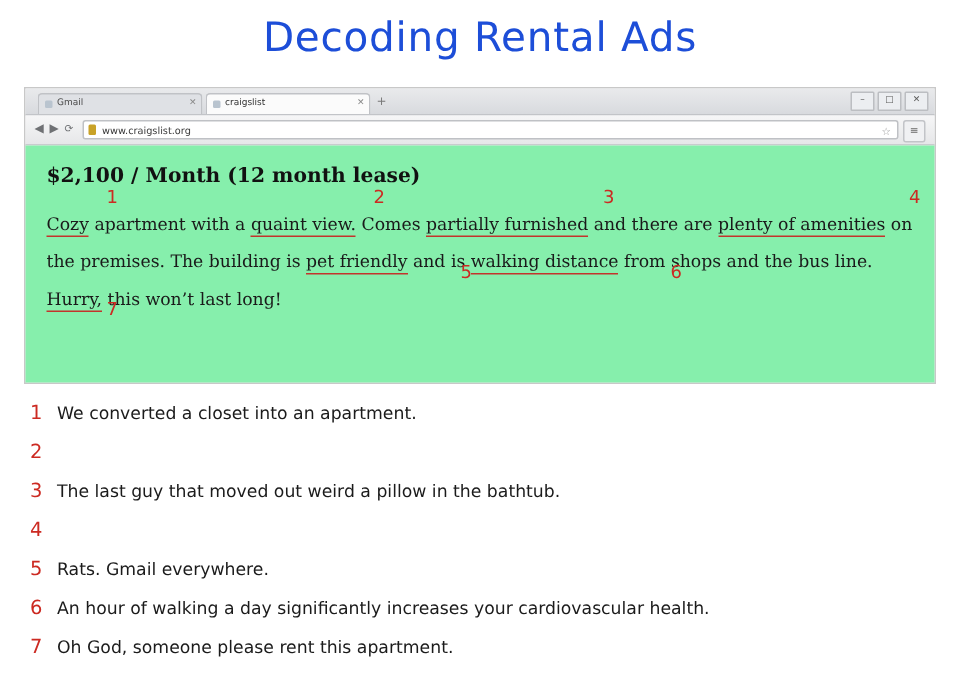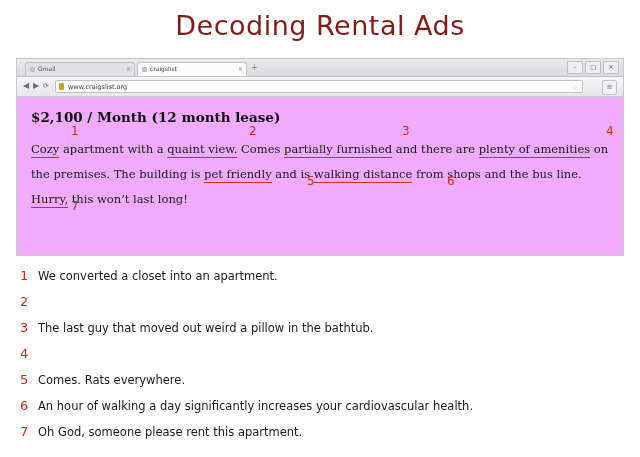"Decoding Rental Ads" #page-title { color: #7f1d1d -> #1d4ed8 }
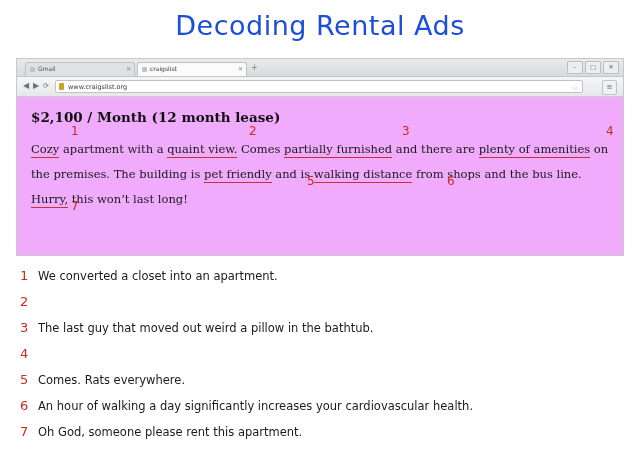"www.craigslist.org" #urlbar { right: 40px -> 24px }
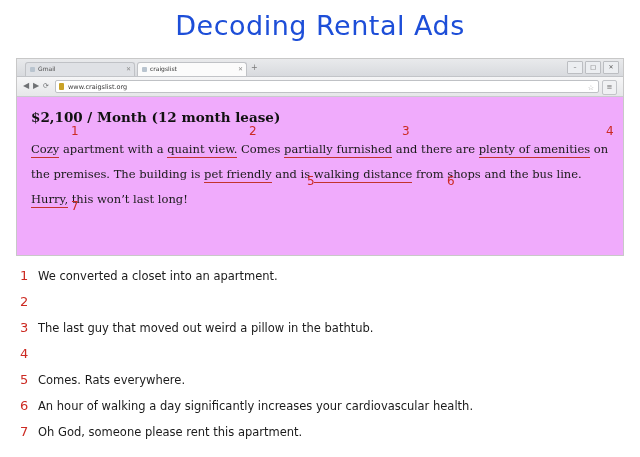"$2,100 / Month (12 month" #page-content { background: #f0abfc -> #86efac }
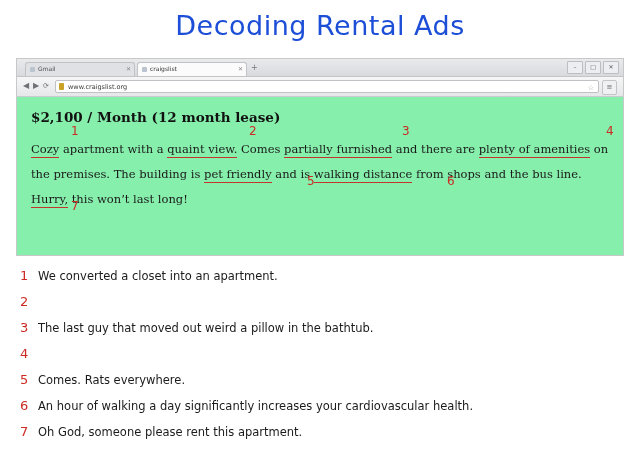"Comes. Rats everywhere." div.legend-text { text: Comes. Rats -> Rats. Gmail }
